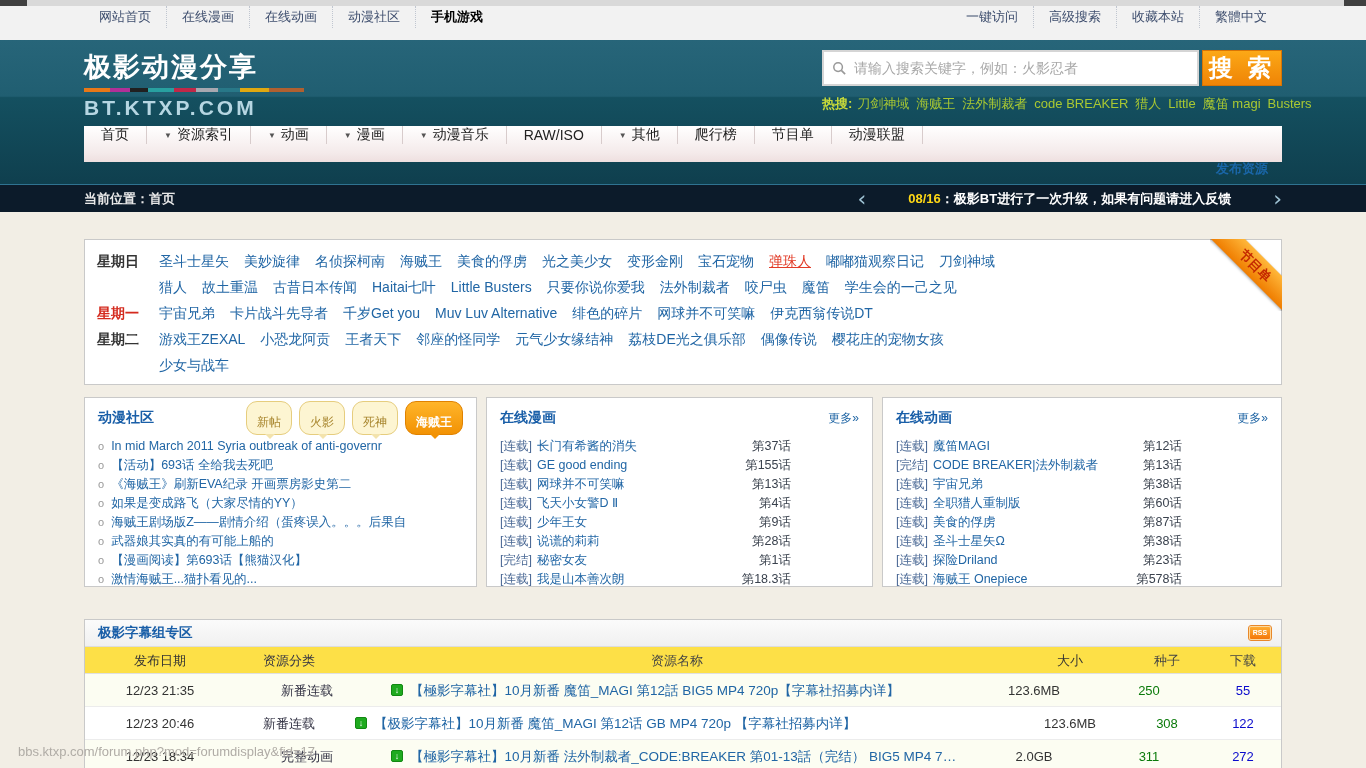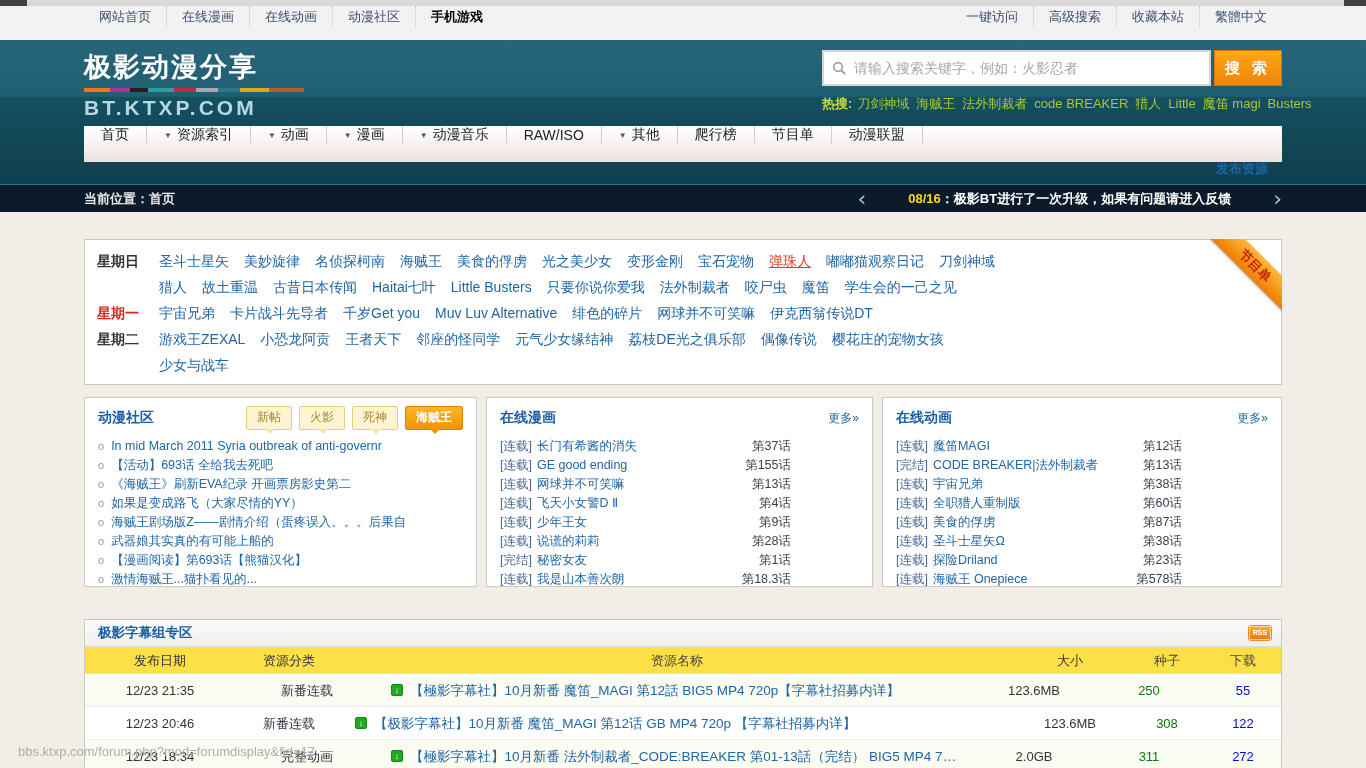"搜 索" .search-btn { font-size: 15px -> 24px; width: 68px -> 80px }
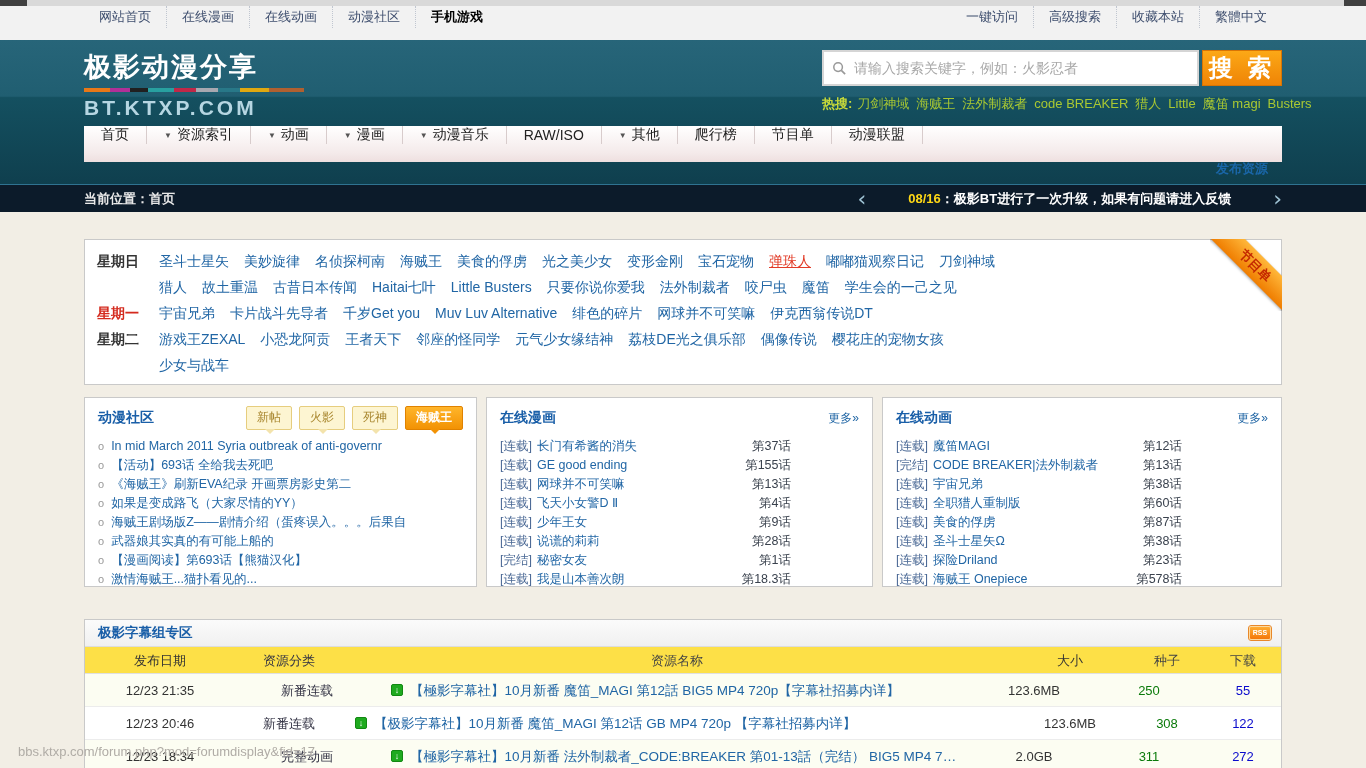"新帖" .tab { border-radius: 2px -> 11px; padding: 2px 10px 3px -> 12px 10px 3px }
